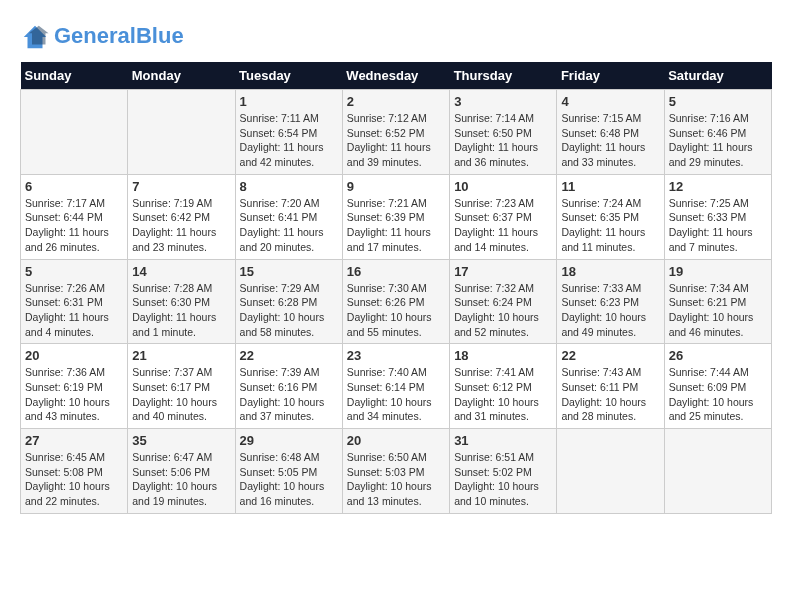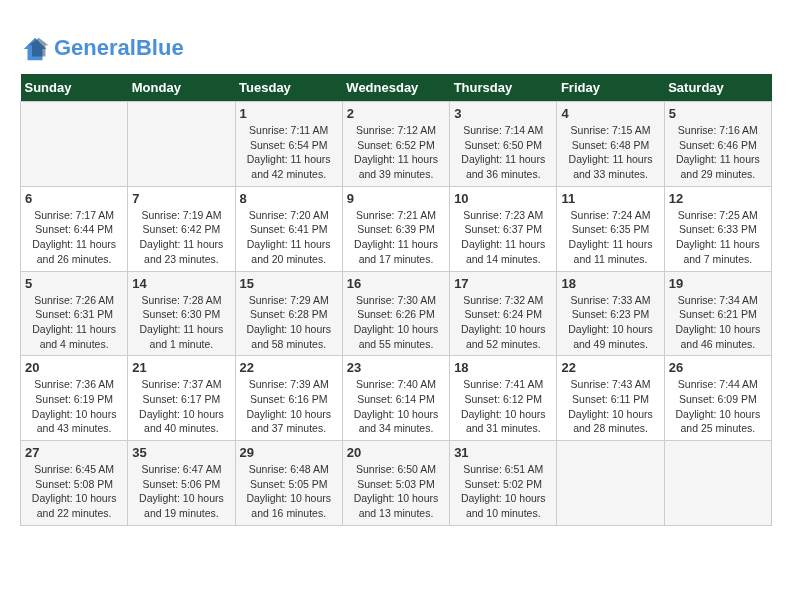"GeneralBlue" .logo { margin-top: 12px -> none }
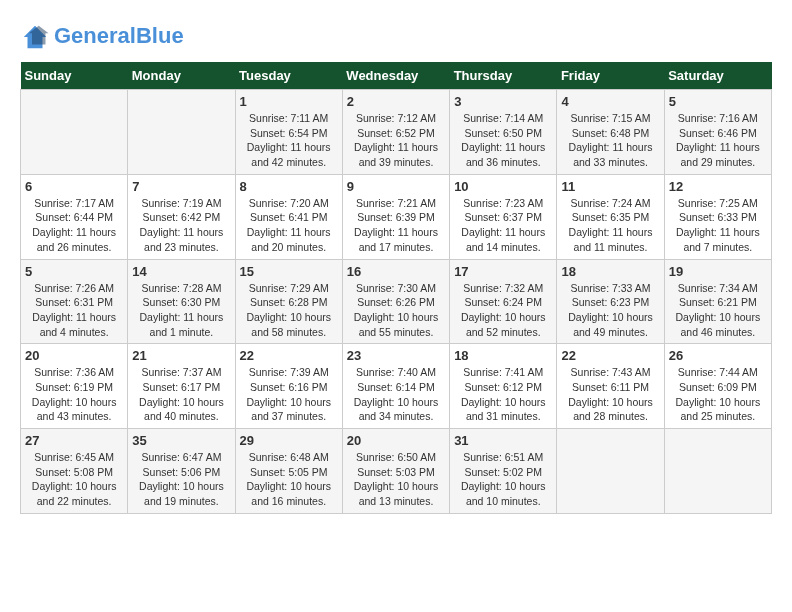"Sunday" thead tr th { background-color: #14532d -> #0f172a }
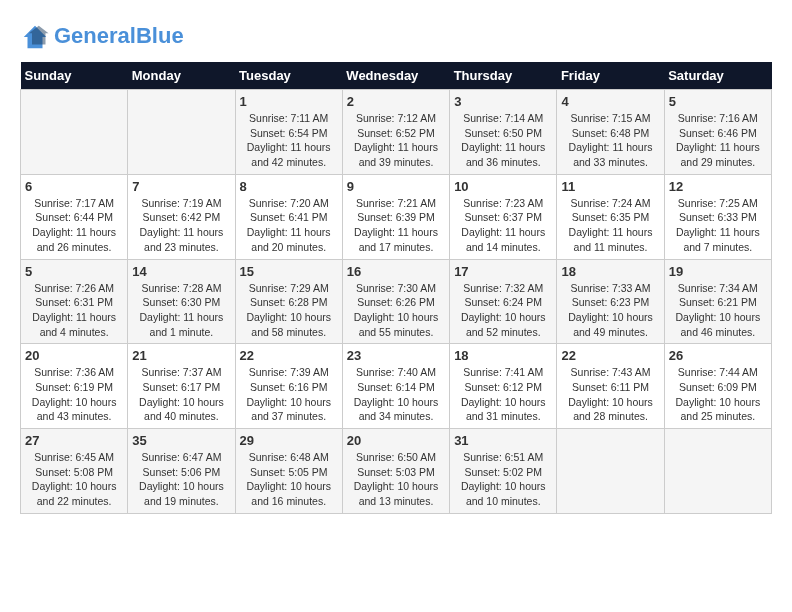"Sunrise: 7:11 AM" .day-info { text-align: center -> none }
